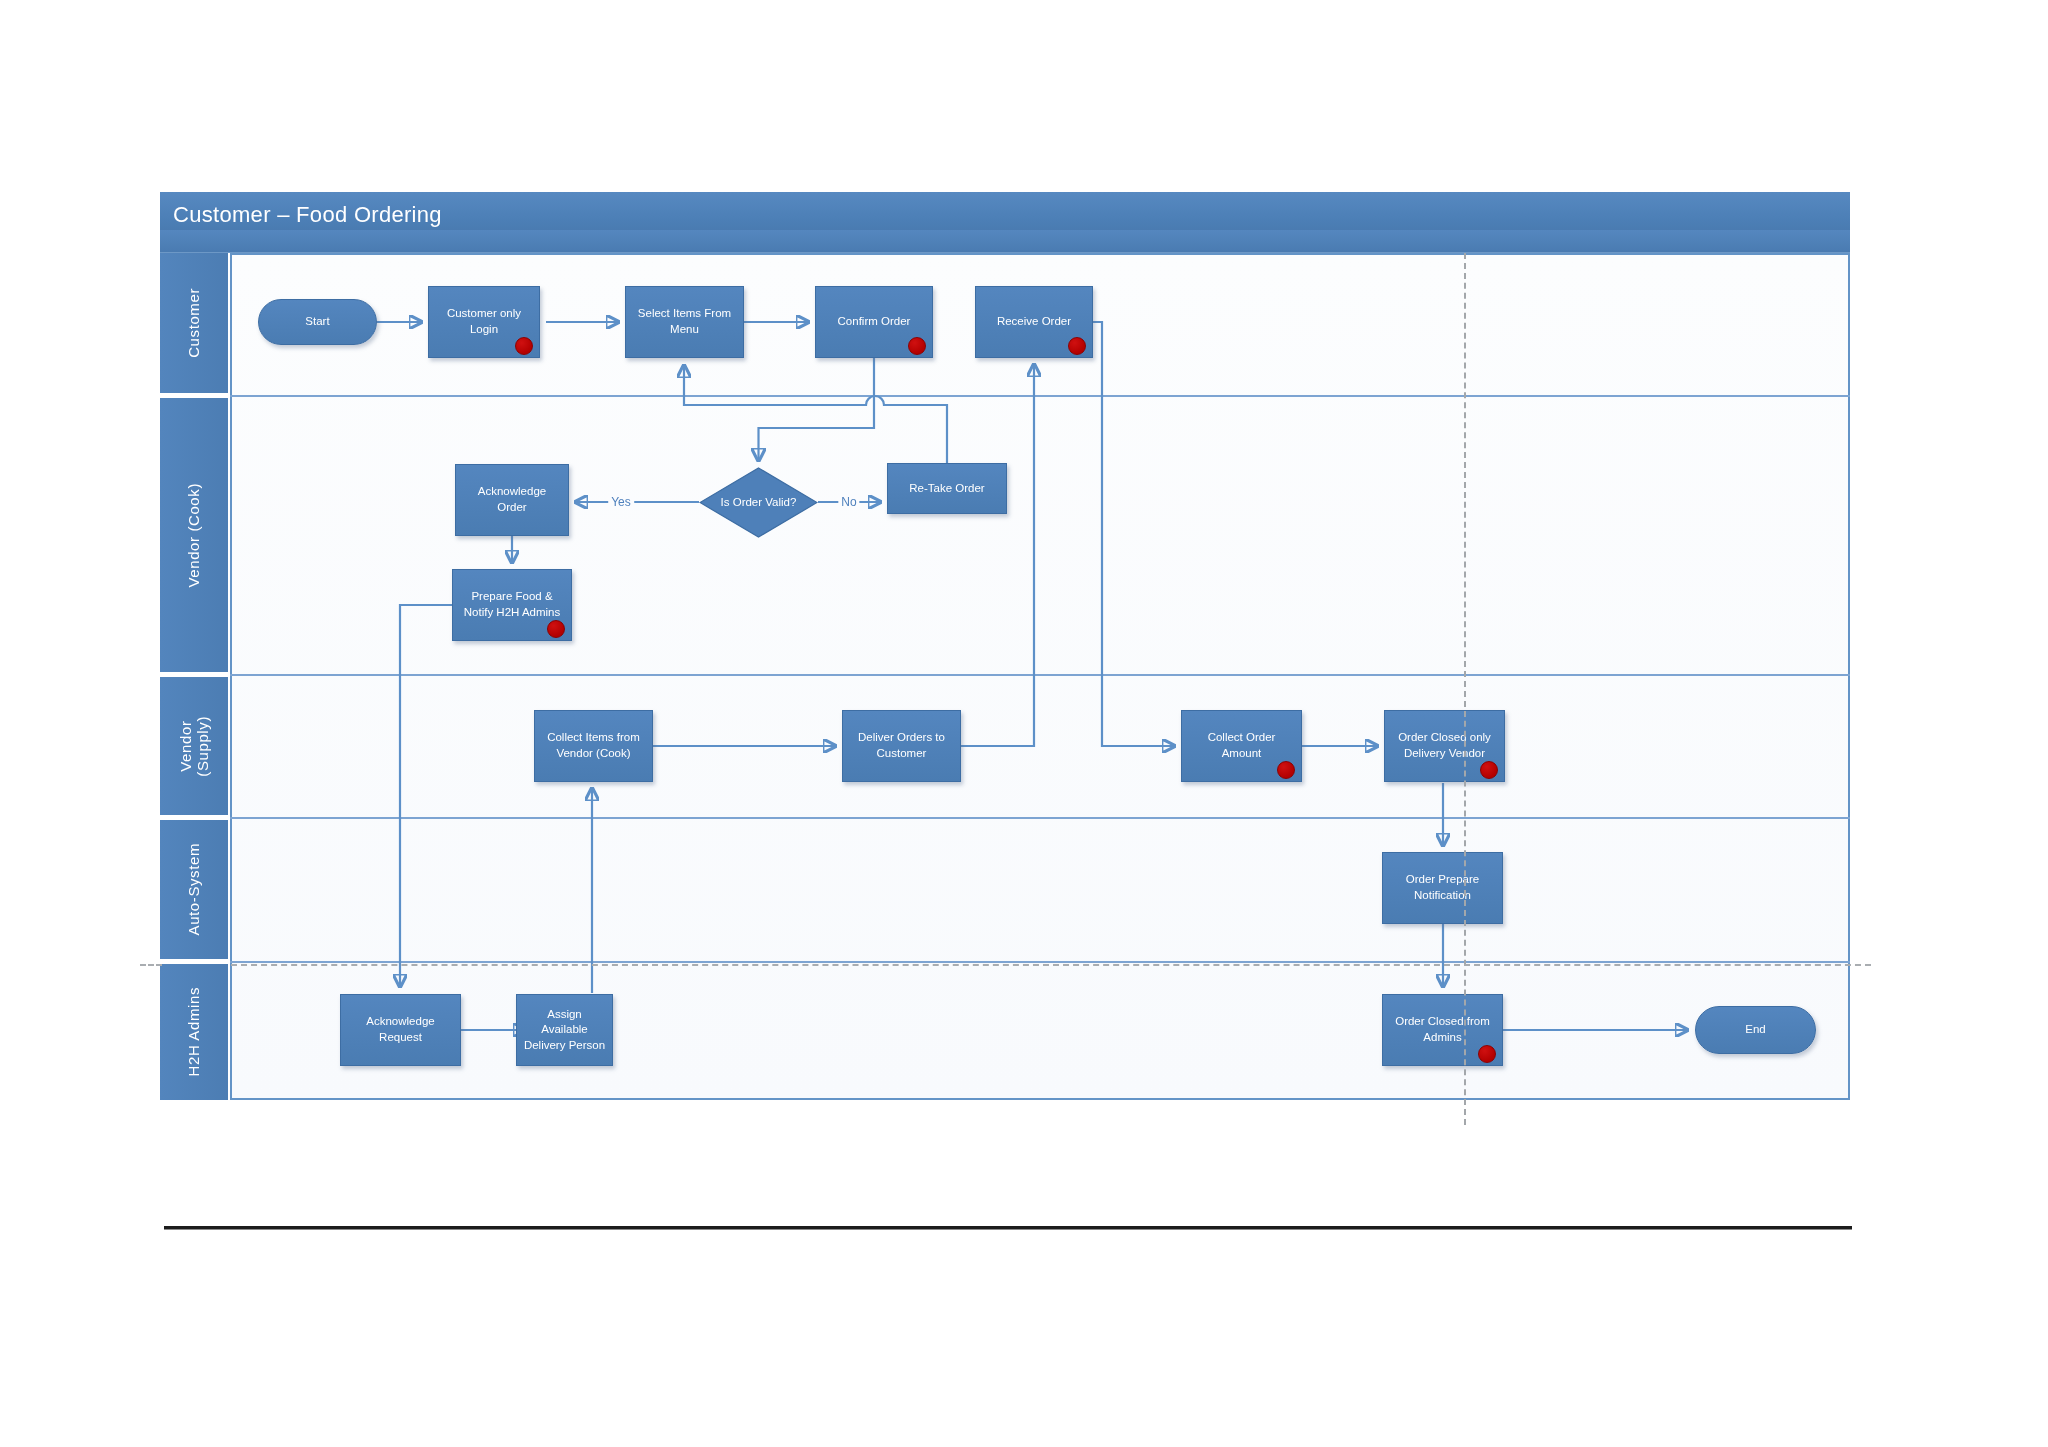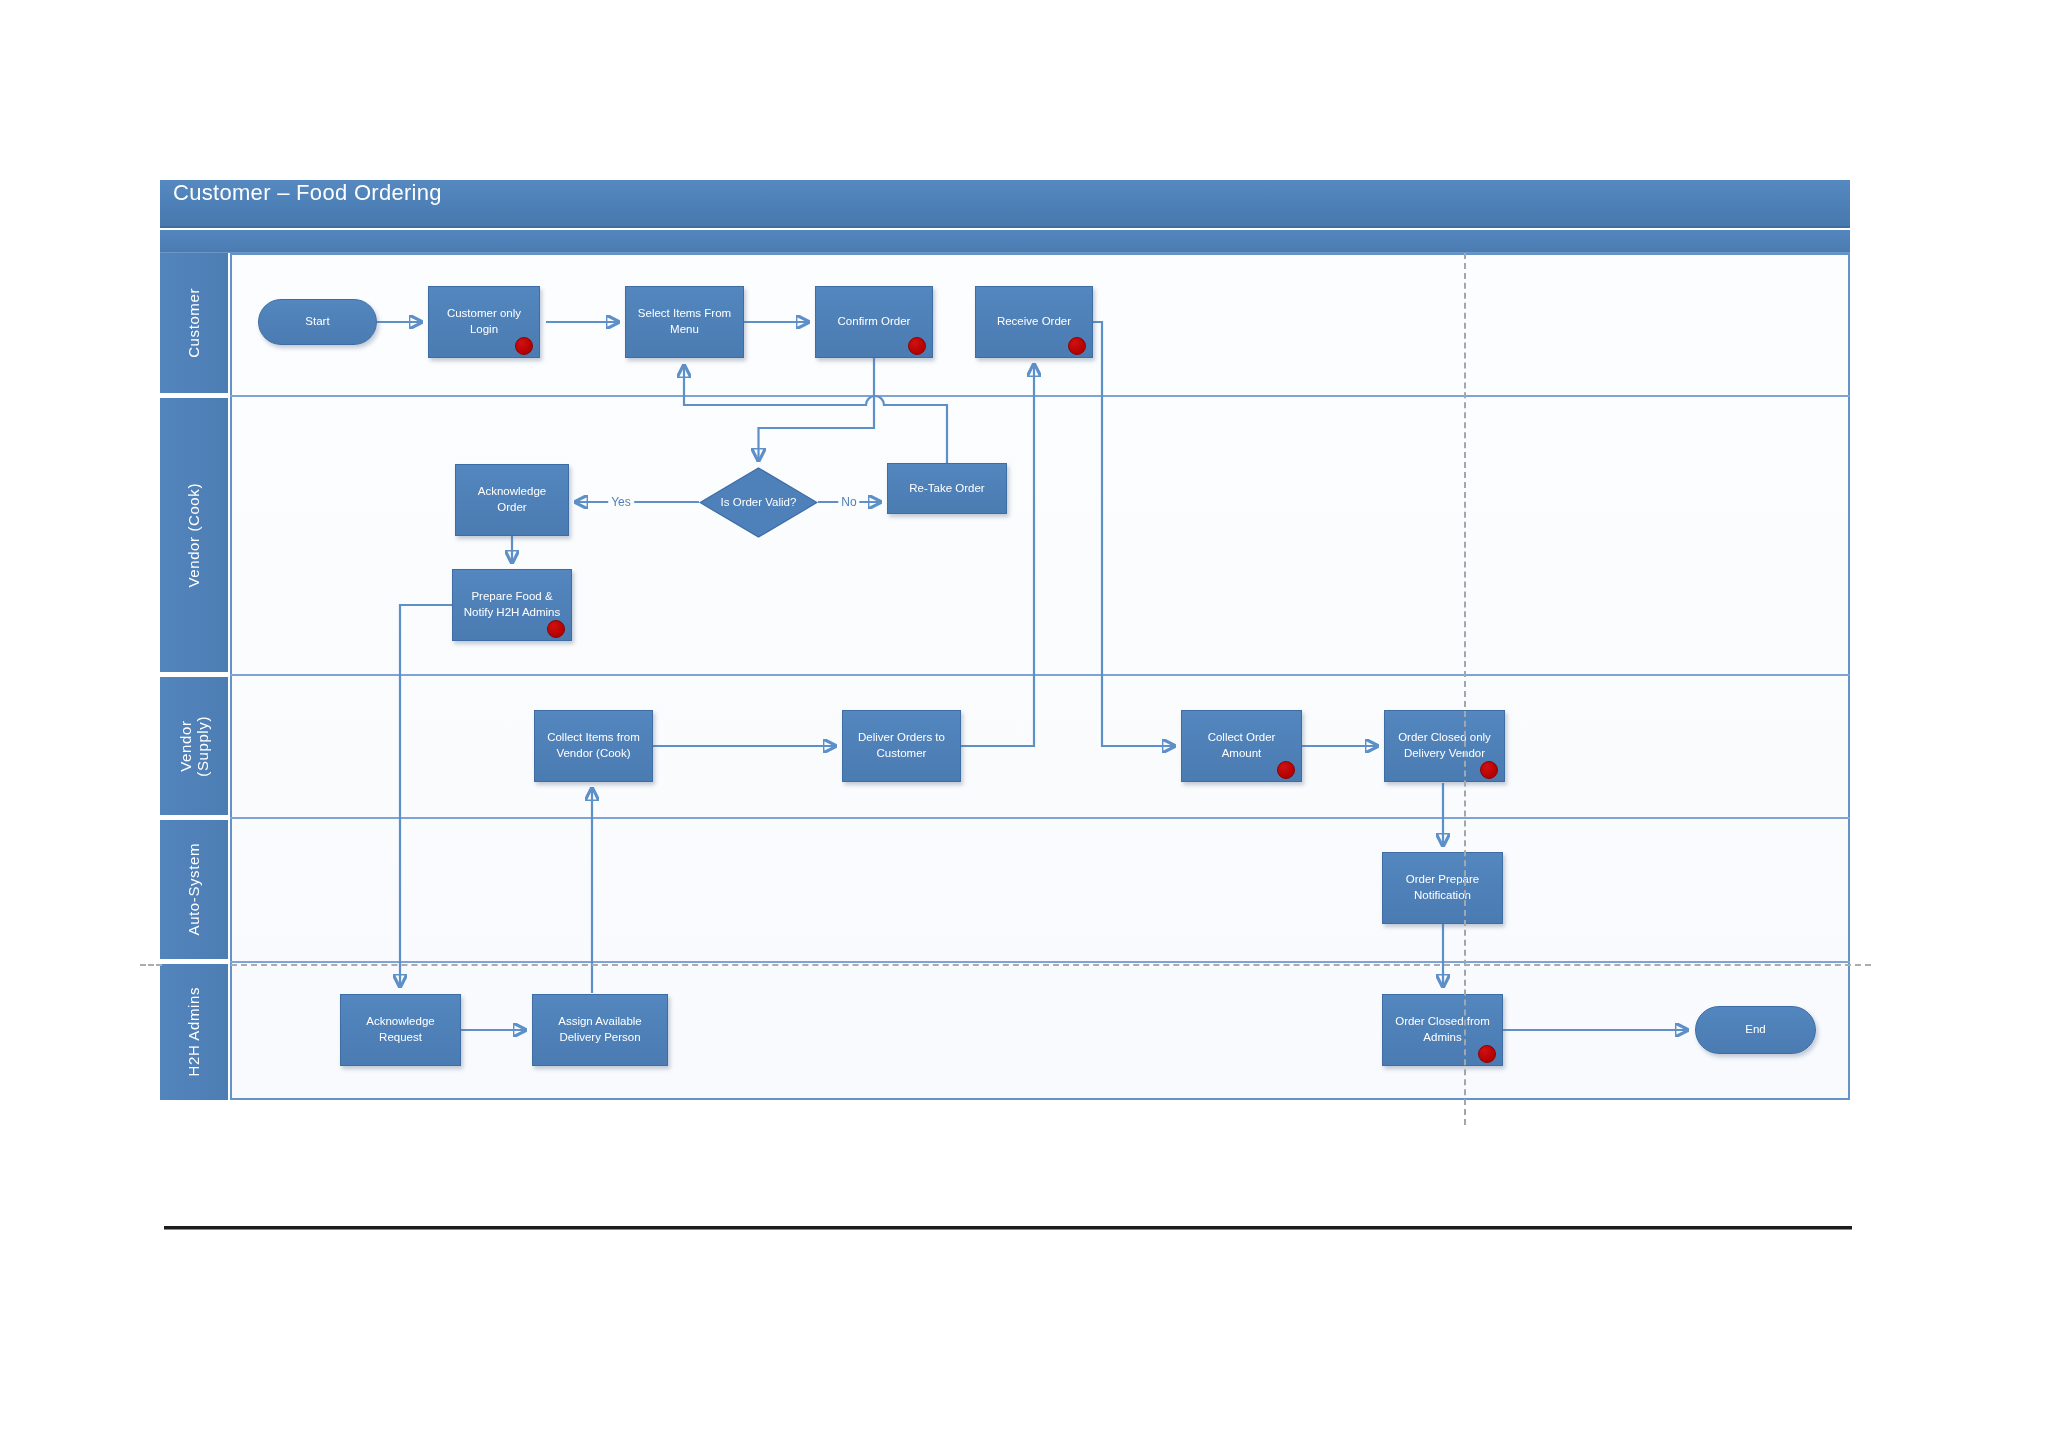"Customer – Food Ordering" .title-bar { align-items: flex-start -> center; top: 180px -> 192px }
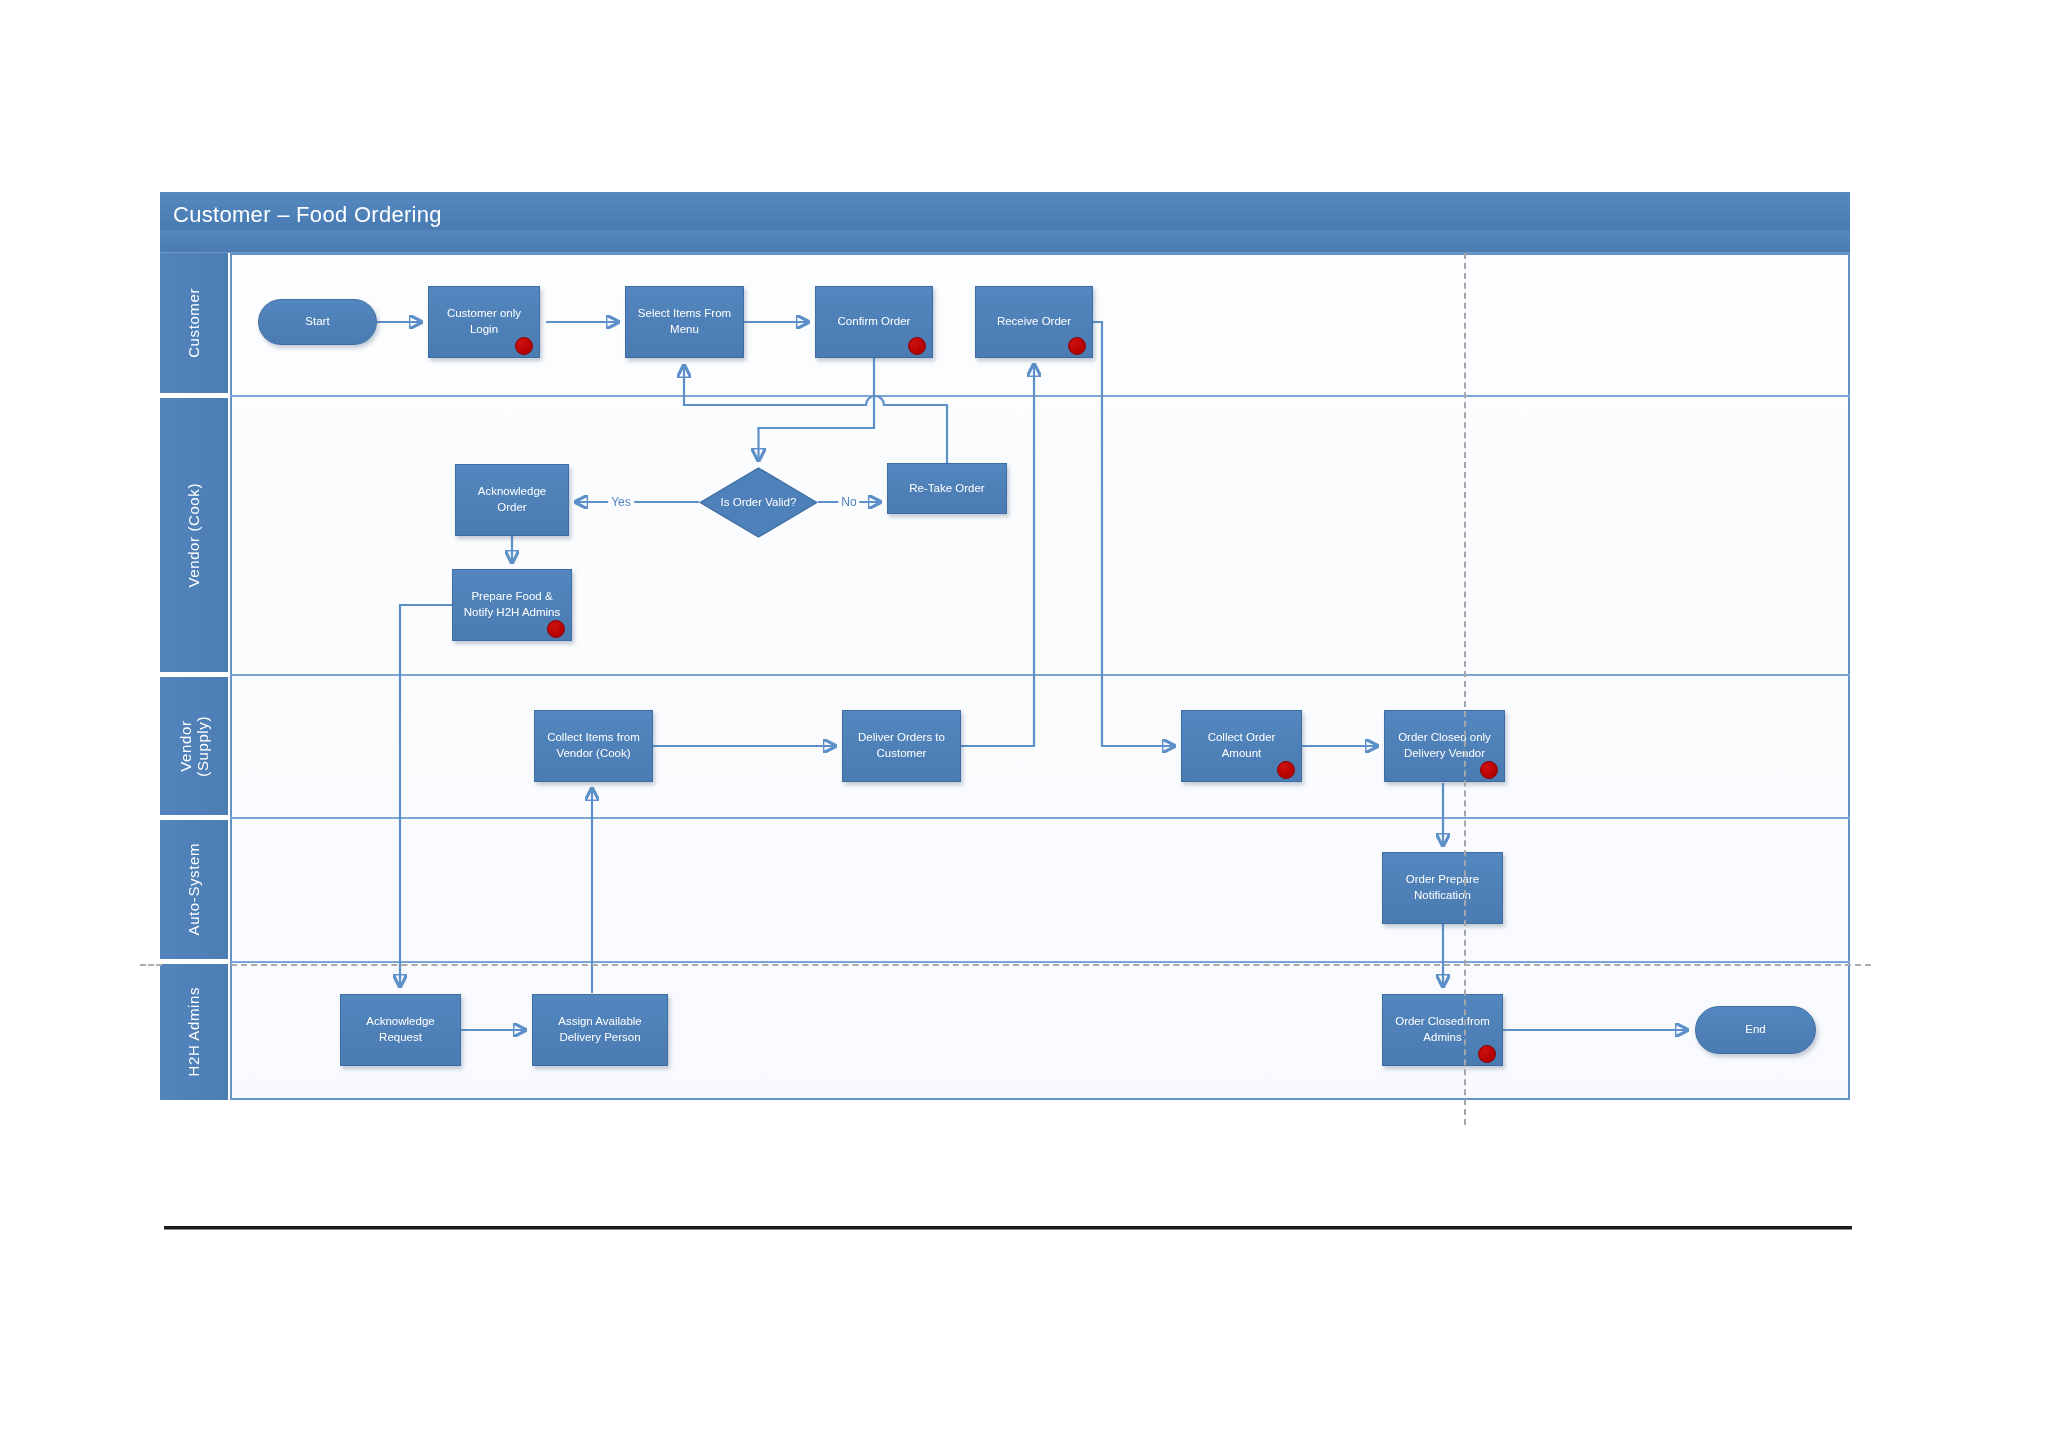"Assign Available Delivery Person" div.node { left: 532px -> 516px; width: 136px -> 97px }
